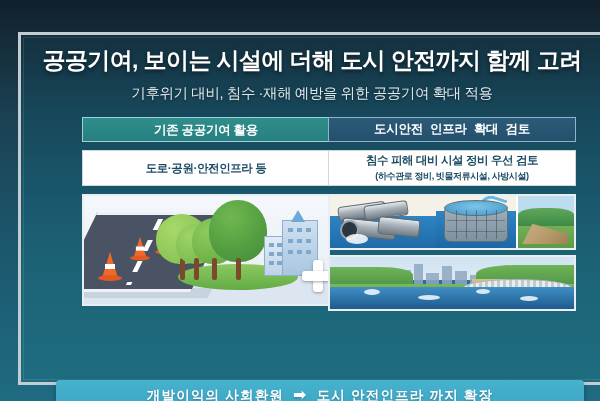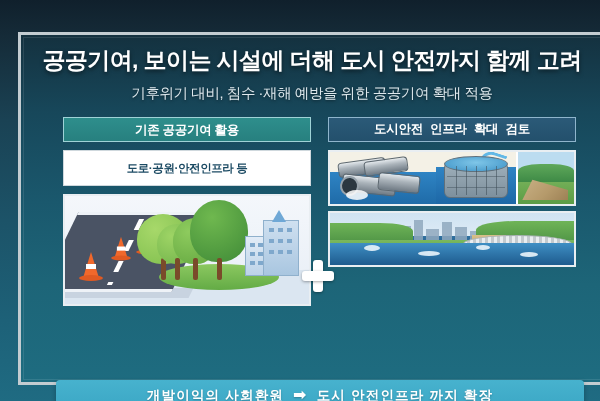"기존 공공기여 활용" .col-left { left: 8px -> 27px }
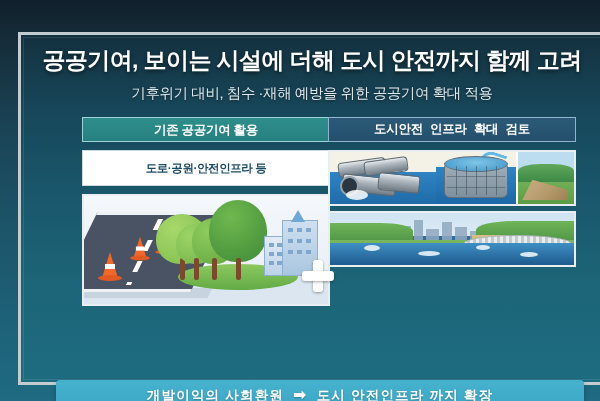"침수 피해 대비 시설 정비" div.info-box { html: none -> <div> <div>침수 피해 대비 시설 정비 우선 검토</div> <div>(하수관로 정비, 빗물저류시설, 사방시설)</div> </div> }
